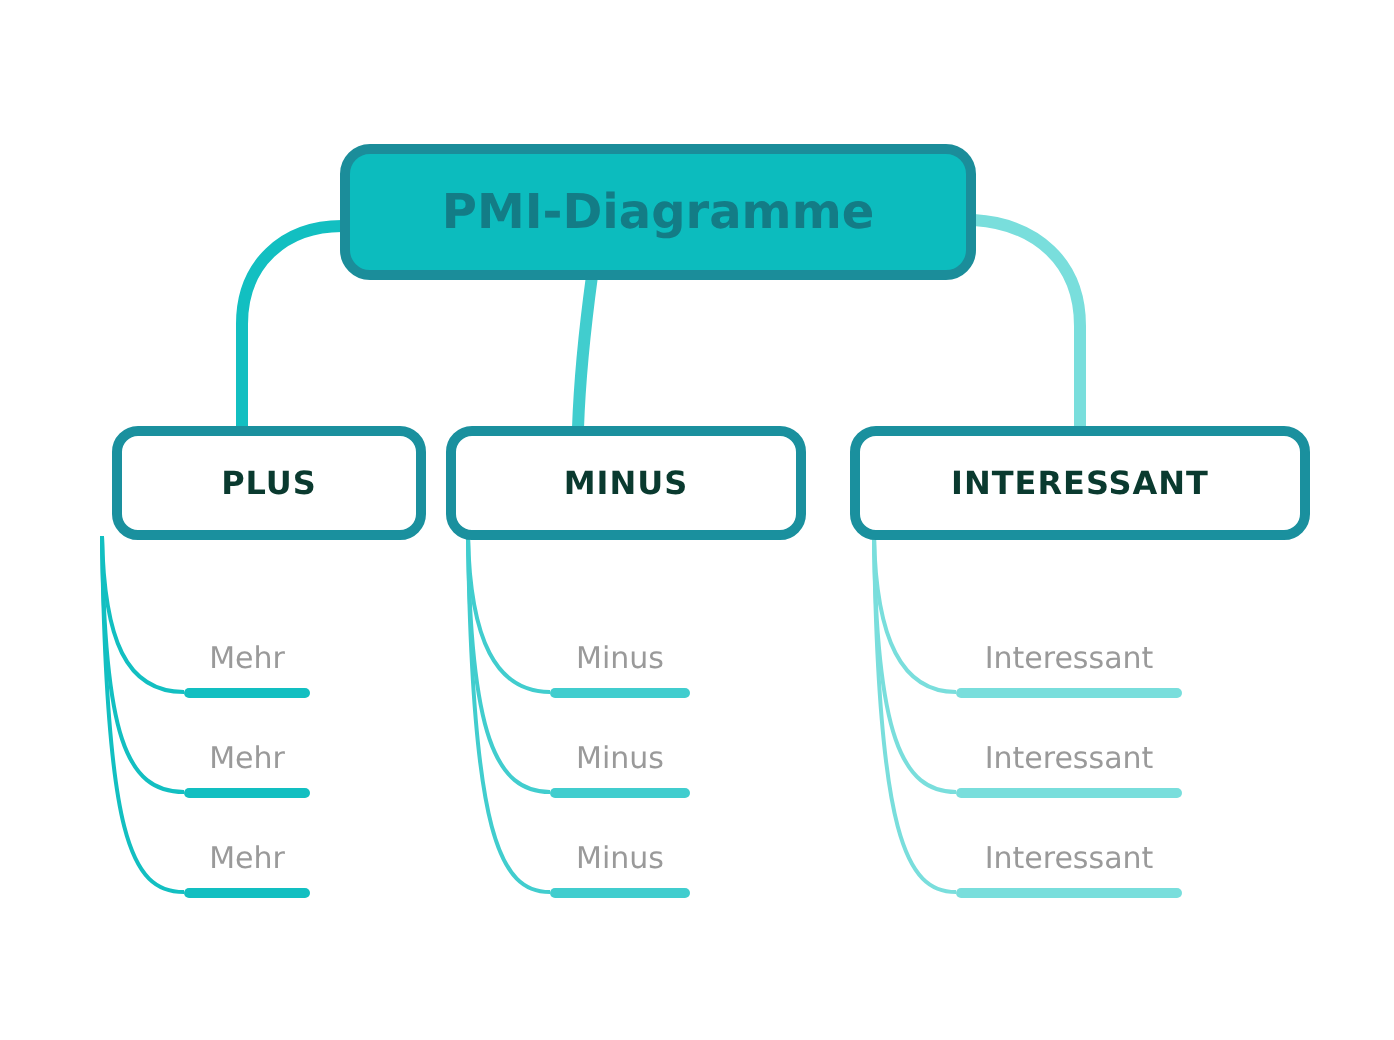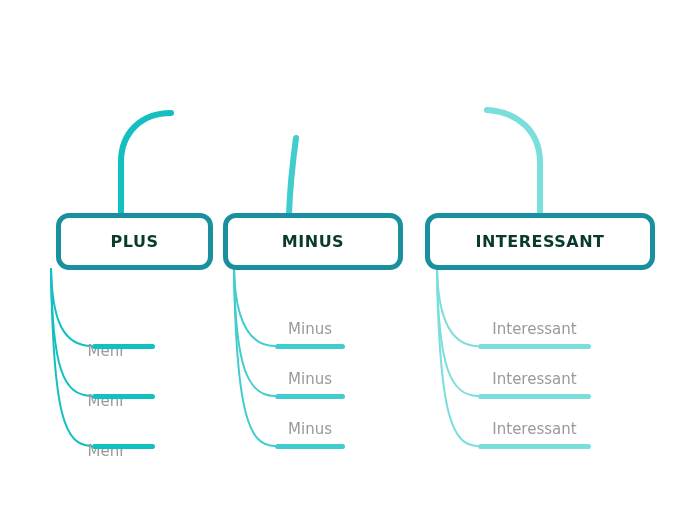"PMI-Diagramme" div.node { html: none -> <div> <span>PMI-Diagramme</span> </div> }
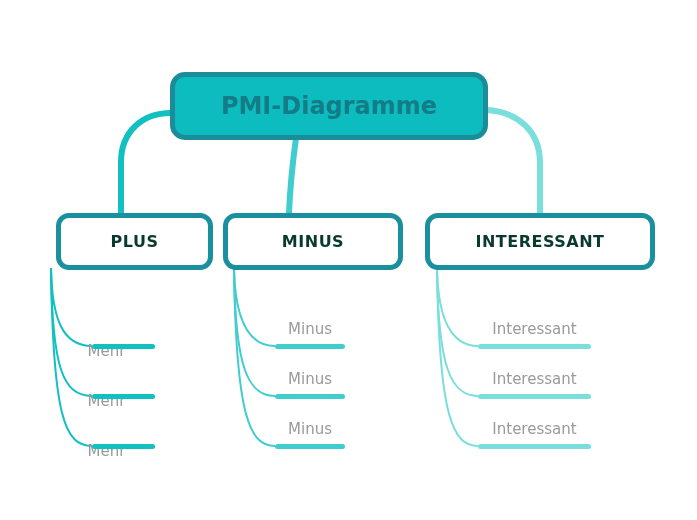"Mehr" .col-plus .leaf-label { left: 45px -> 62px; margin-top: 22px -> none }
